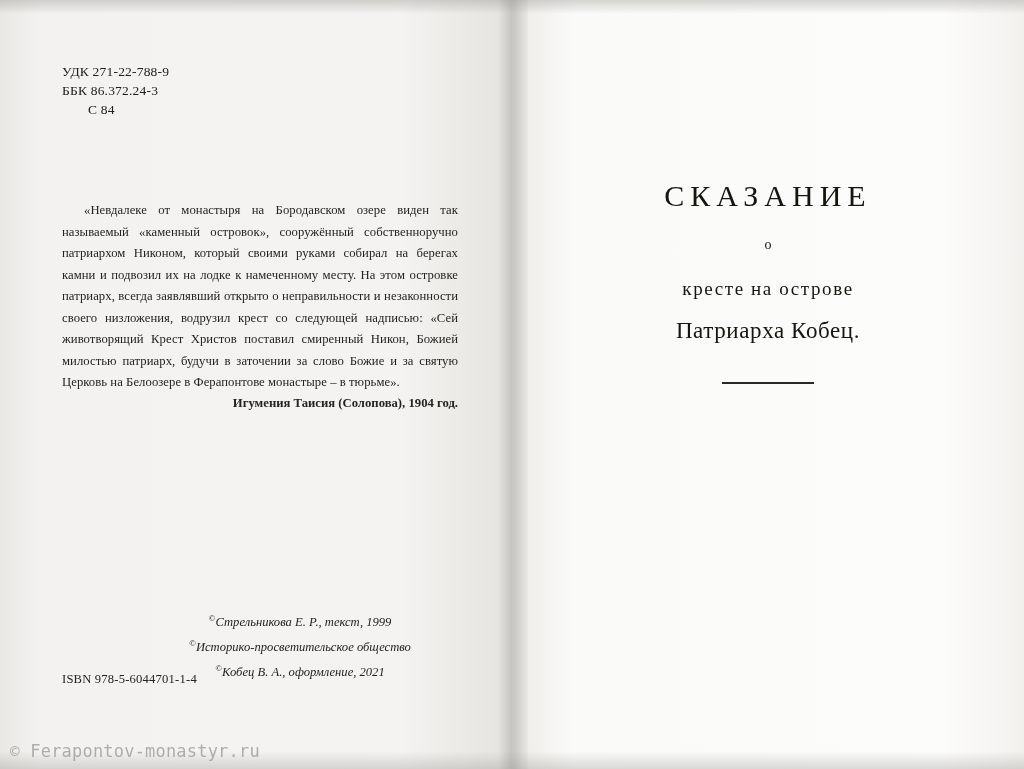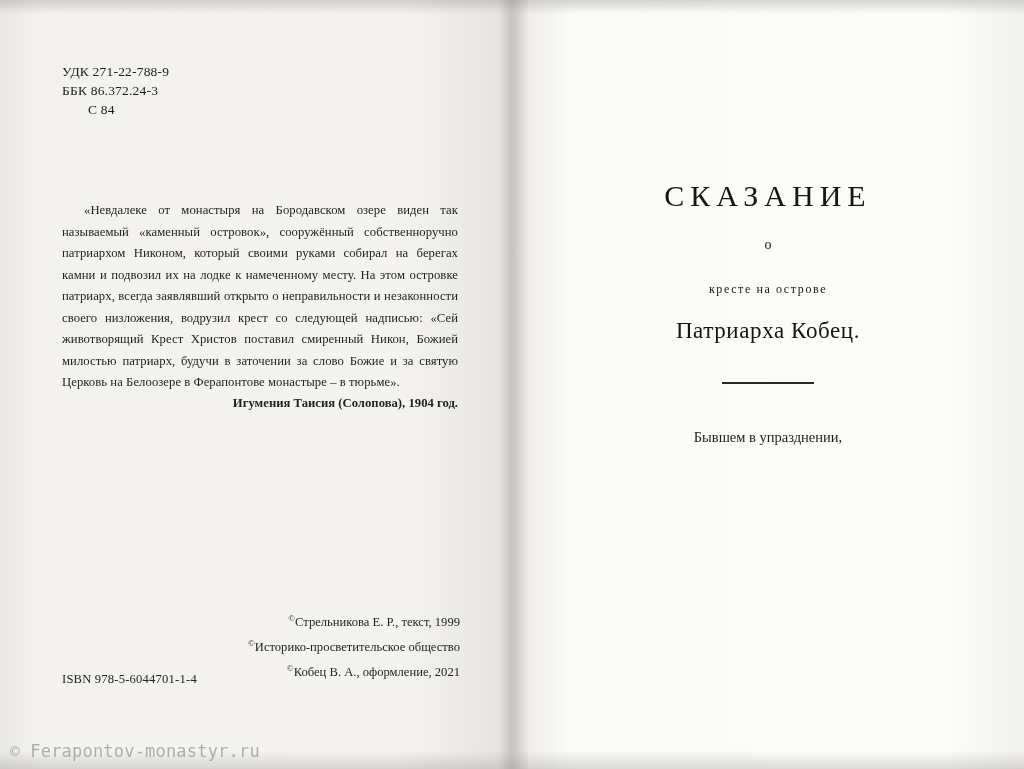"кресте на острове" .title-sub1 { font-size: 12px -> 19px }
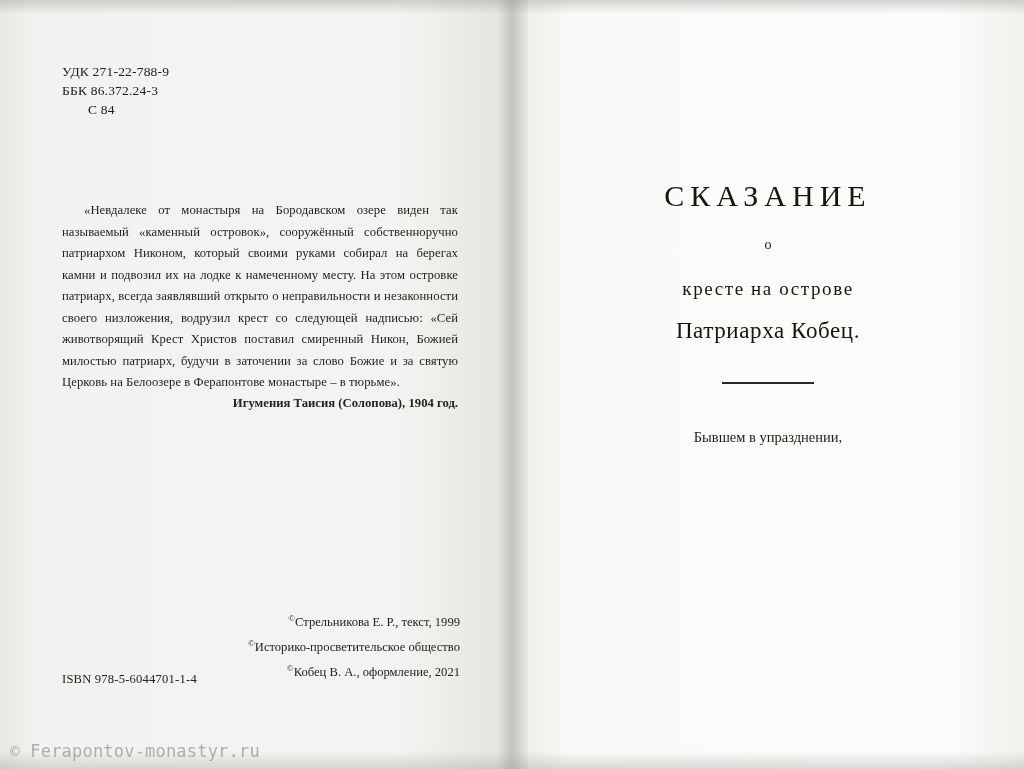"Бывшем в упразднении," div { html: <div>Бывшем в упразднении,</div> -> none }
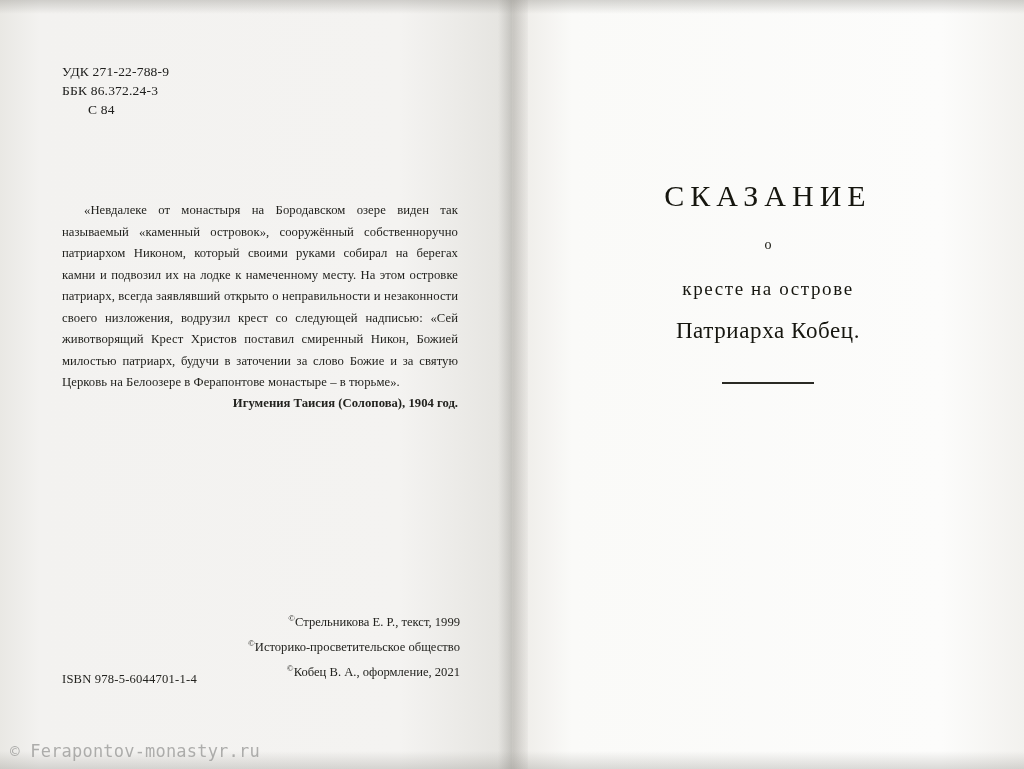"©Стрельникова Е. Р., текст, 1999" .copyright { font-style: none -> italic; text-align: right -> center }
